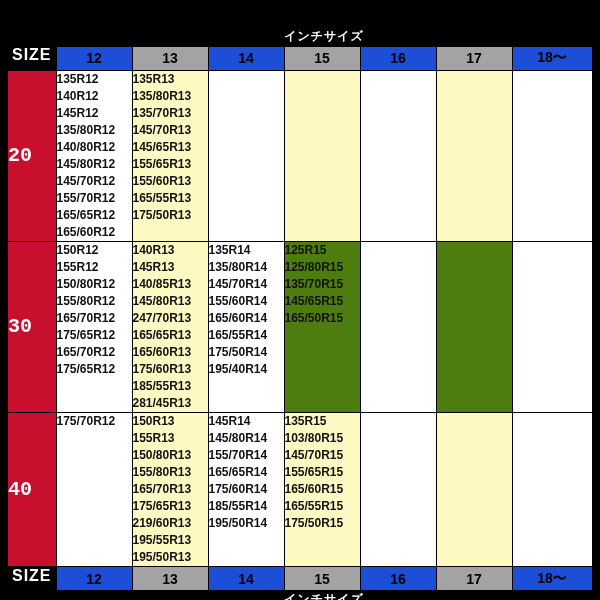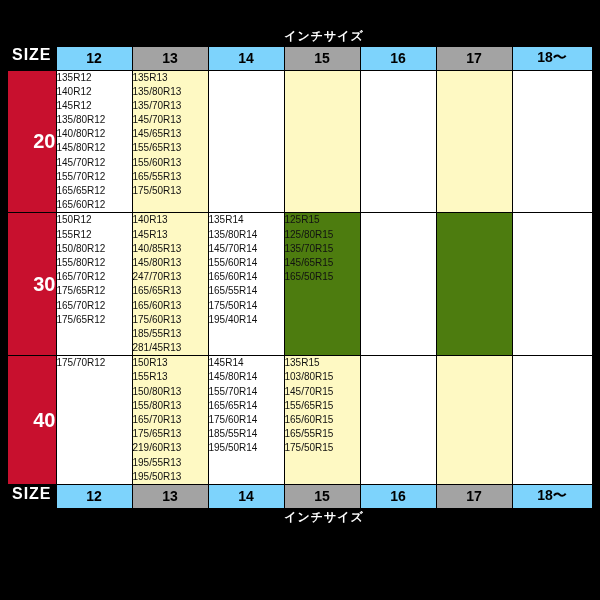"12" .hdr-inch { background: #7dd3fc -> #1d4ed8 }
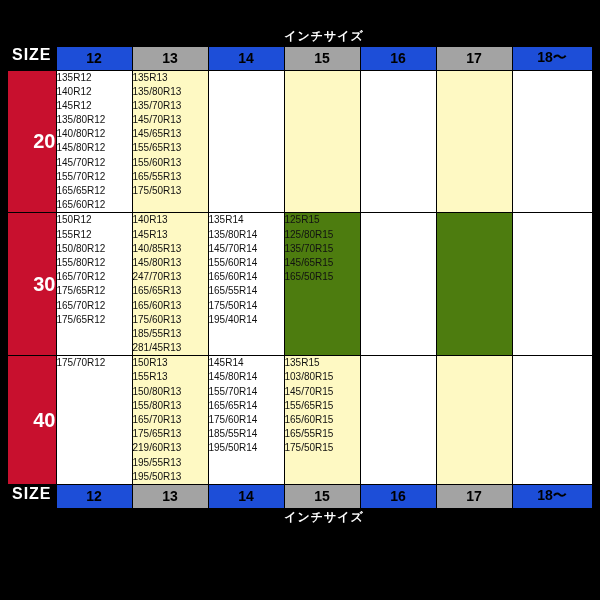"135R12" .cell { font-size: 10px -> 12px; font-weight: none -> bold }
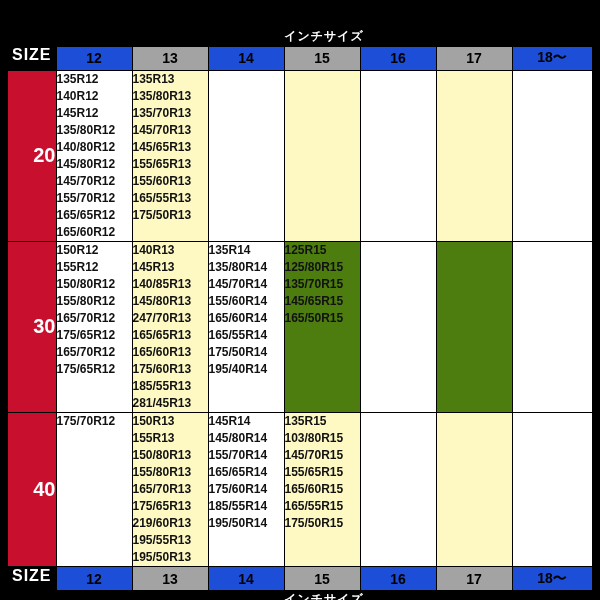"20" .row-label { font-family: none -> Liberation Mono, monospace; text-align: right -> left }
